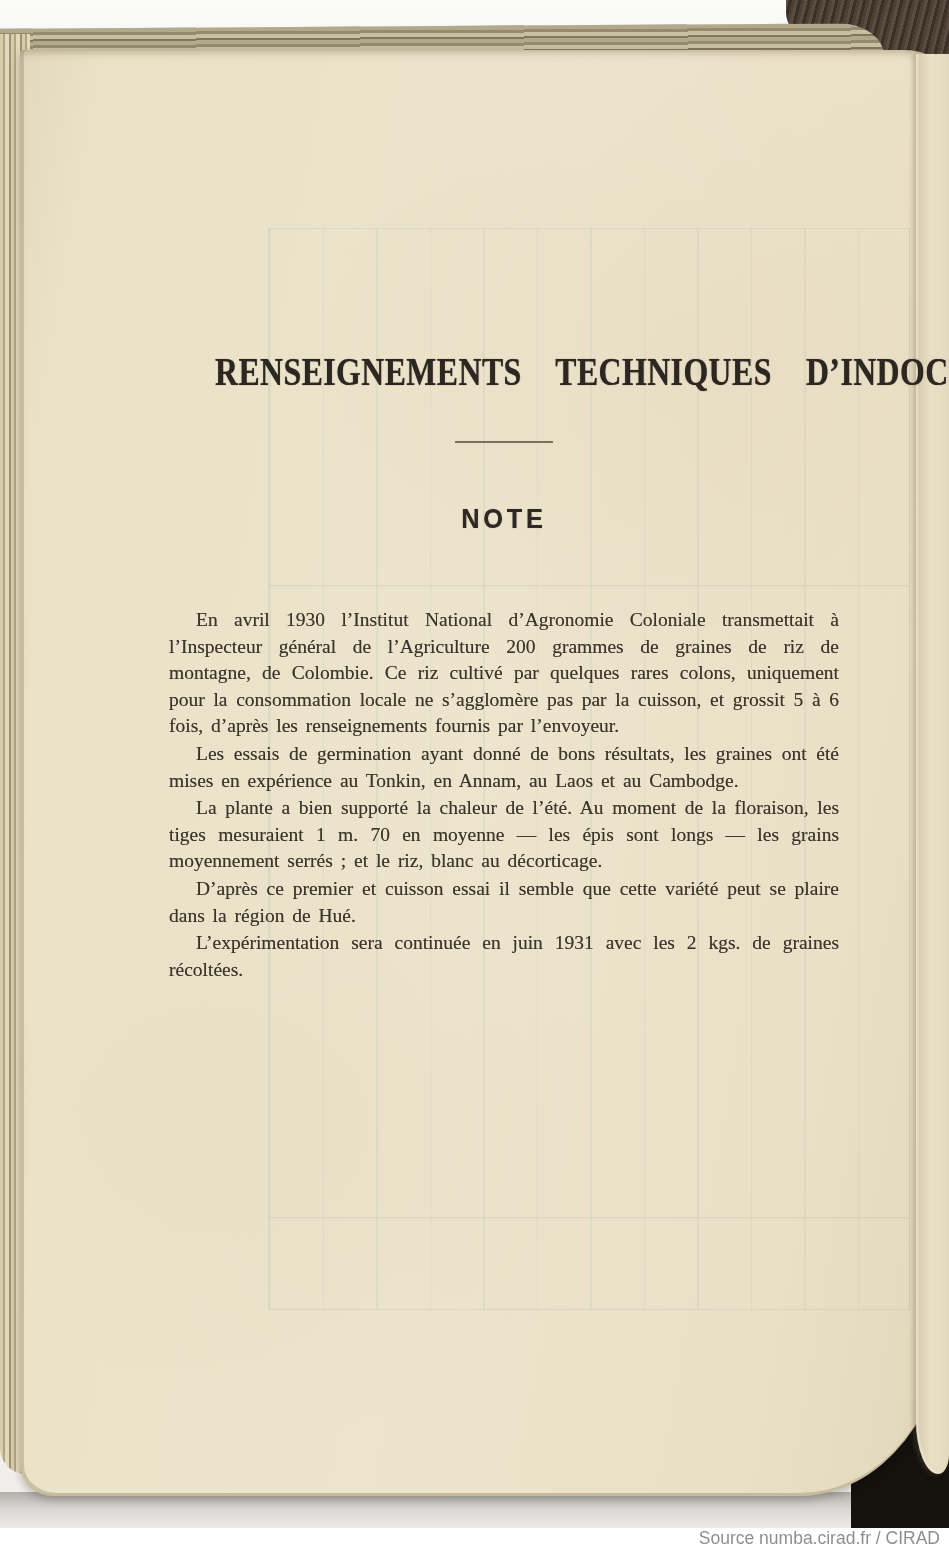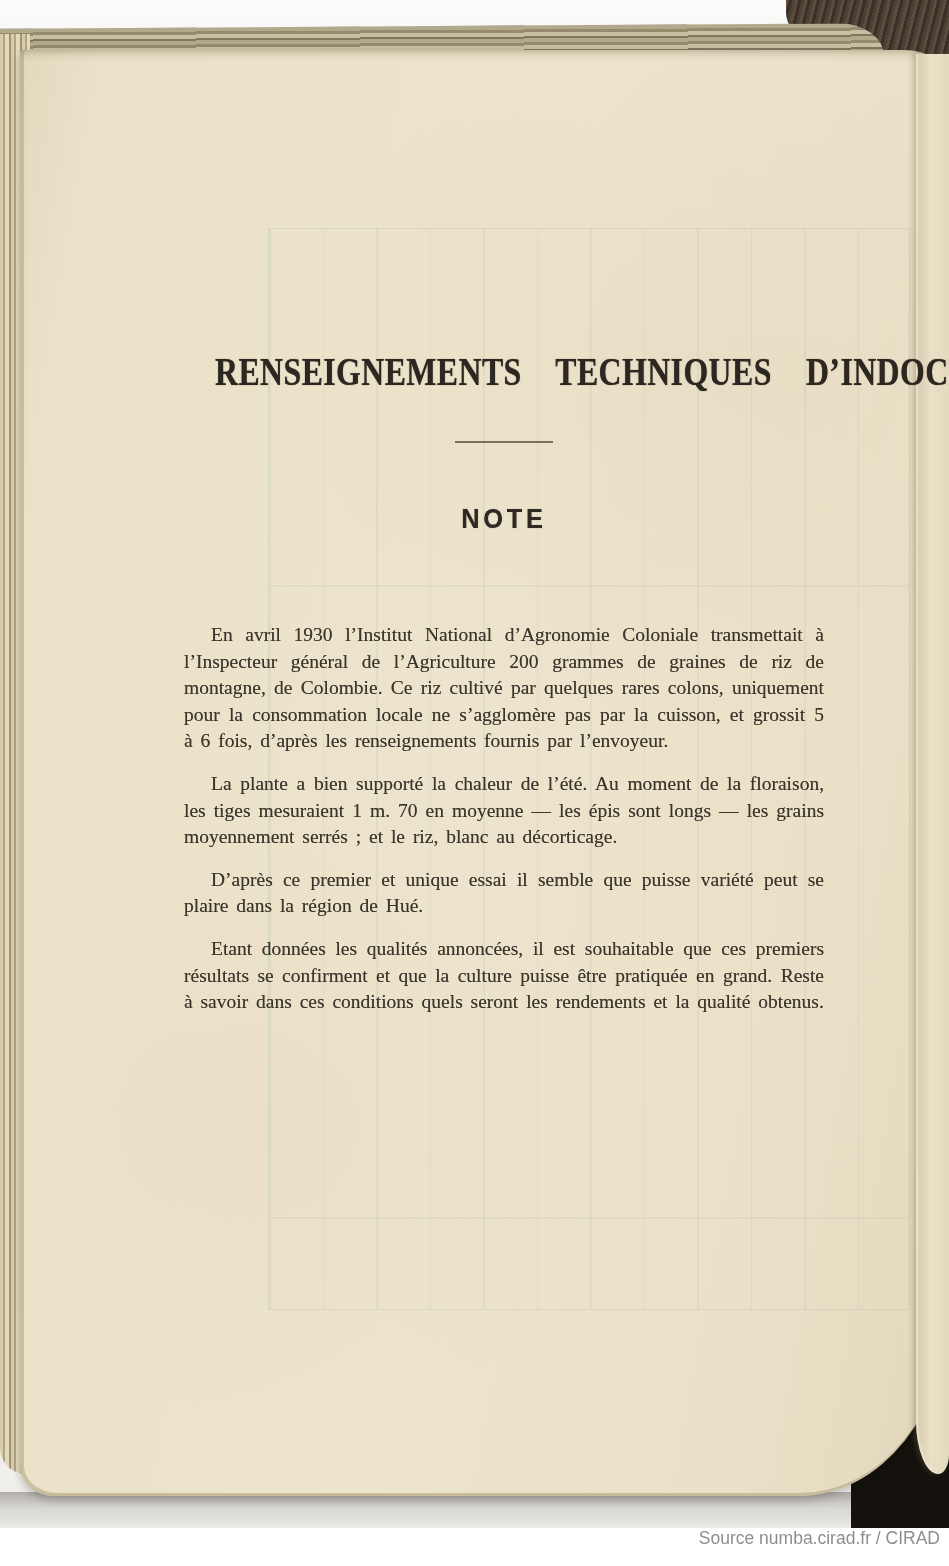"En avril 1930 l’Institut National" .bodytext p { margin: 16px -> 1px }
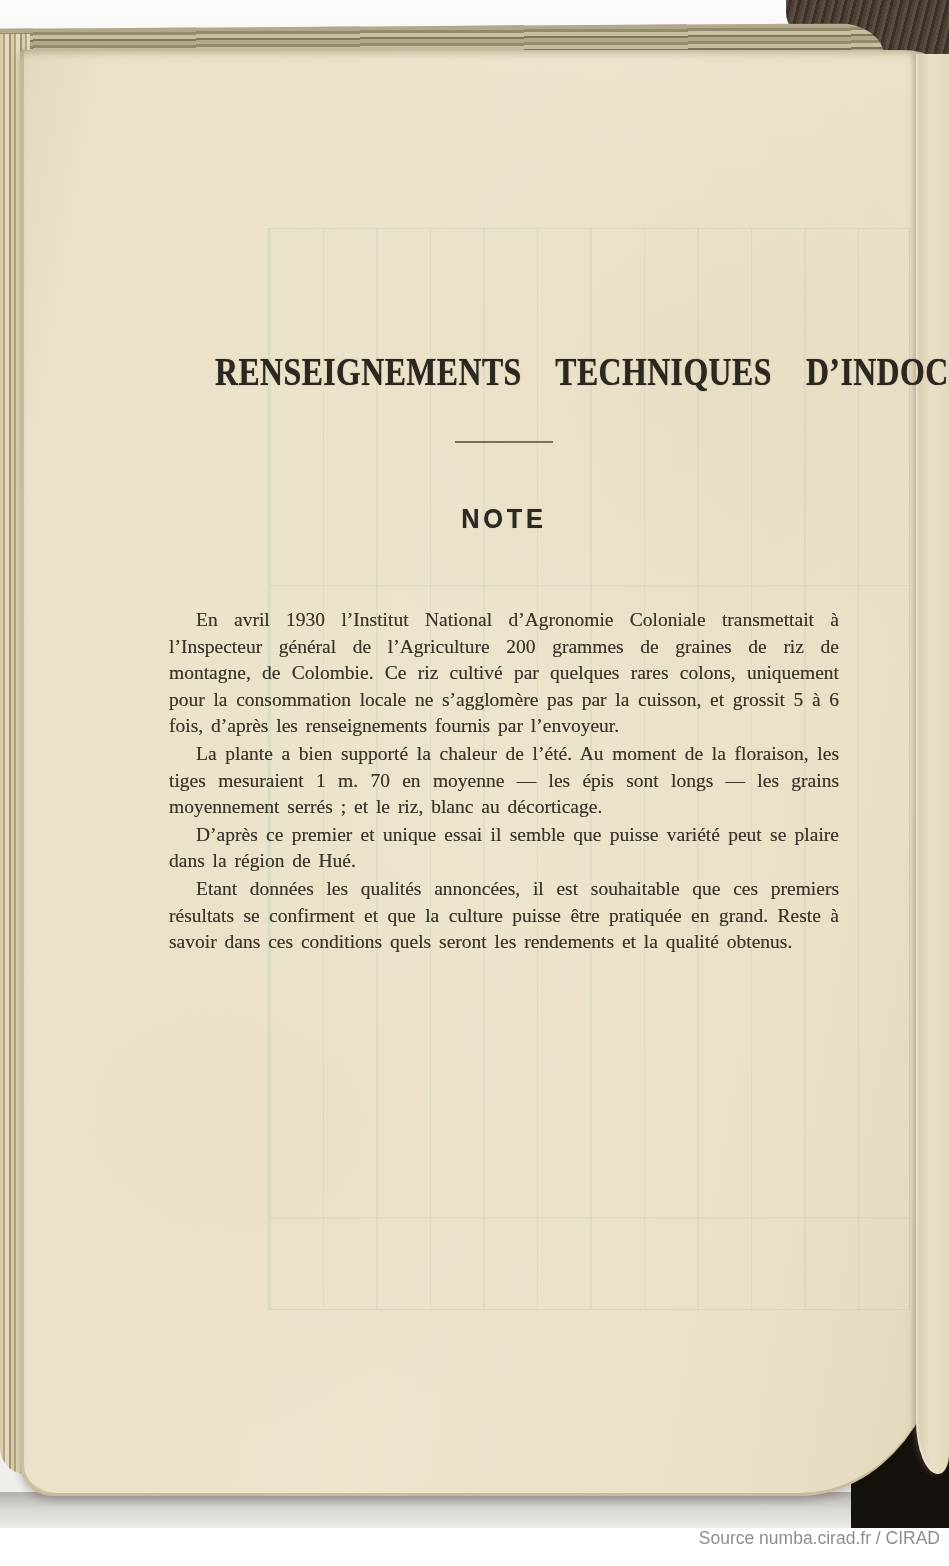"Les essais de germination ayant" p.para { html: none -> <p>Les essais de germination ayant donné de bons résultats, les graines ont été mises en expérience au Tonkin, en Annam, au Laos et au Cambodge.</p> }
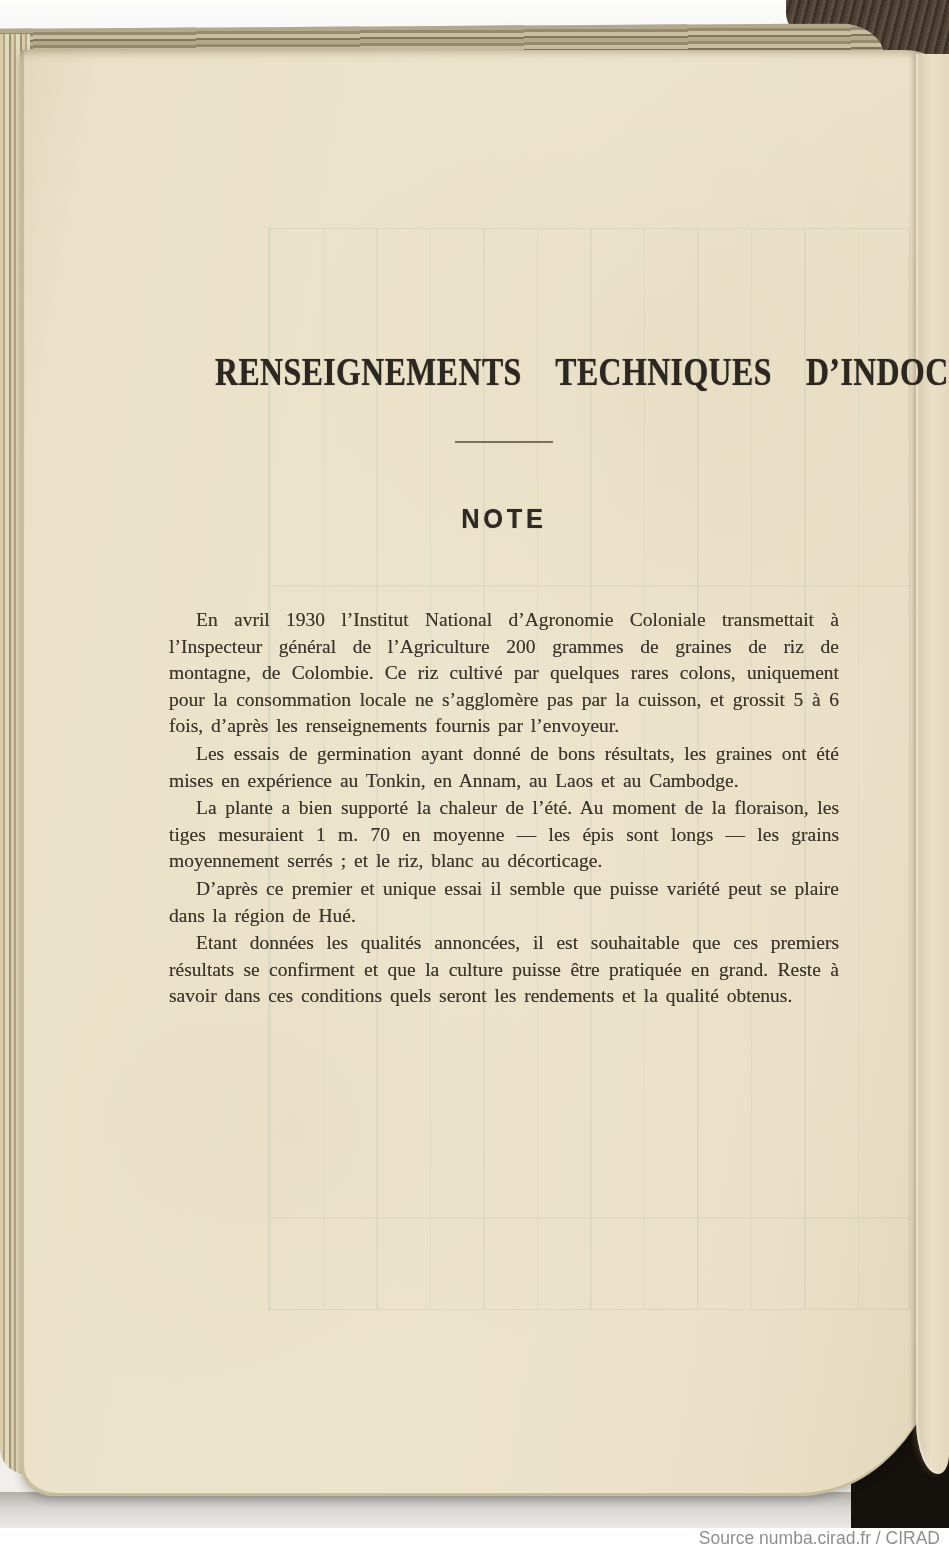"D’après ce premier et unique" p.para { text: unique essai il semble que puisse -> cuisson essai il semble que cette }
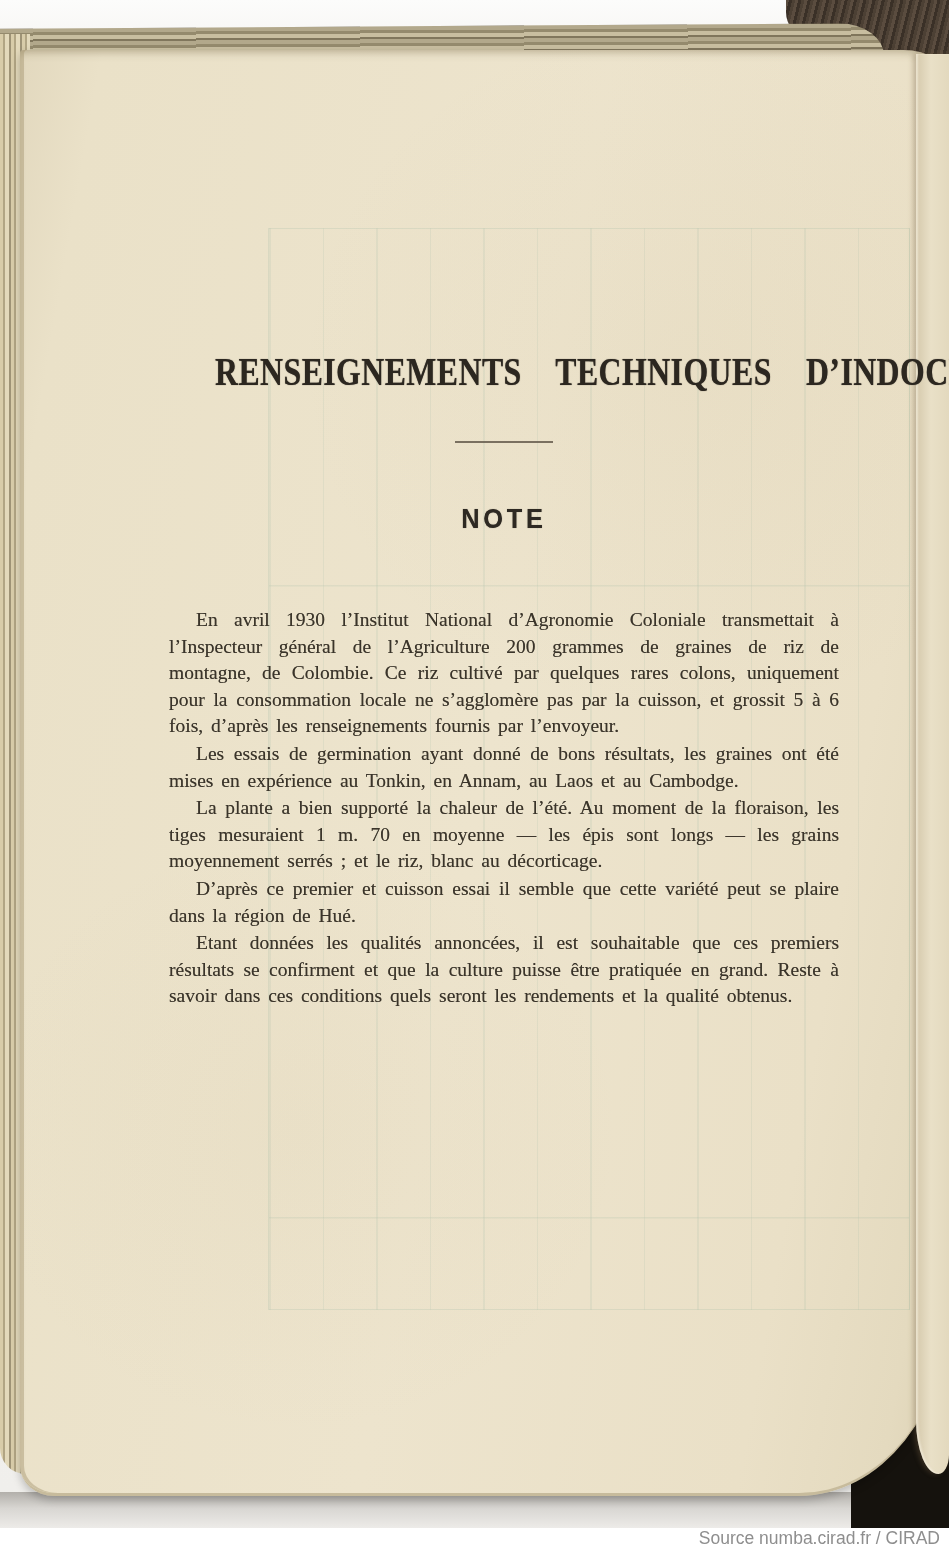"L’expérimentation sera continuée en juin" p.para { html: none -> <p>L’expérimentation sera continuée en juin 1931 avec les 2 kgs. de graines récoltées.</p> }
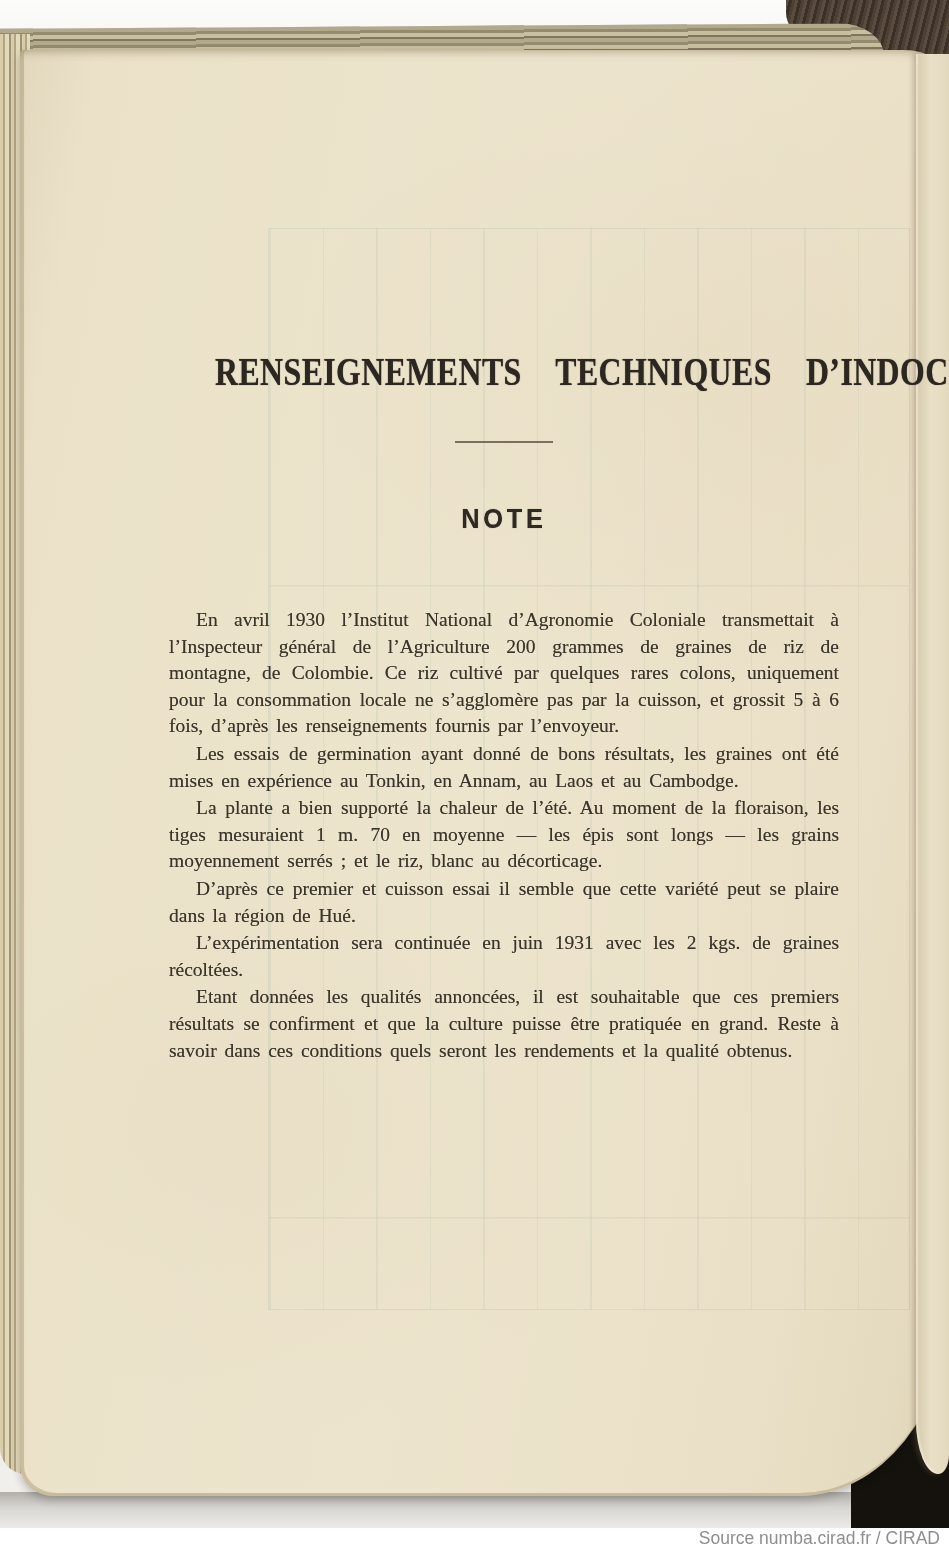"Etant données les qualités annoncées," p.para { html: <p>Etant données les qualités annoncées, il est souhaitable que ces premiers résultats se confirment et que la culture puisse être pratiquée en grand. Reste à savoir dans ces conditions quels seront les rendements et la qualité obtenus.</p> -> none }
